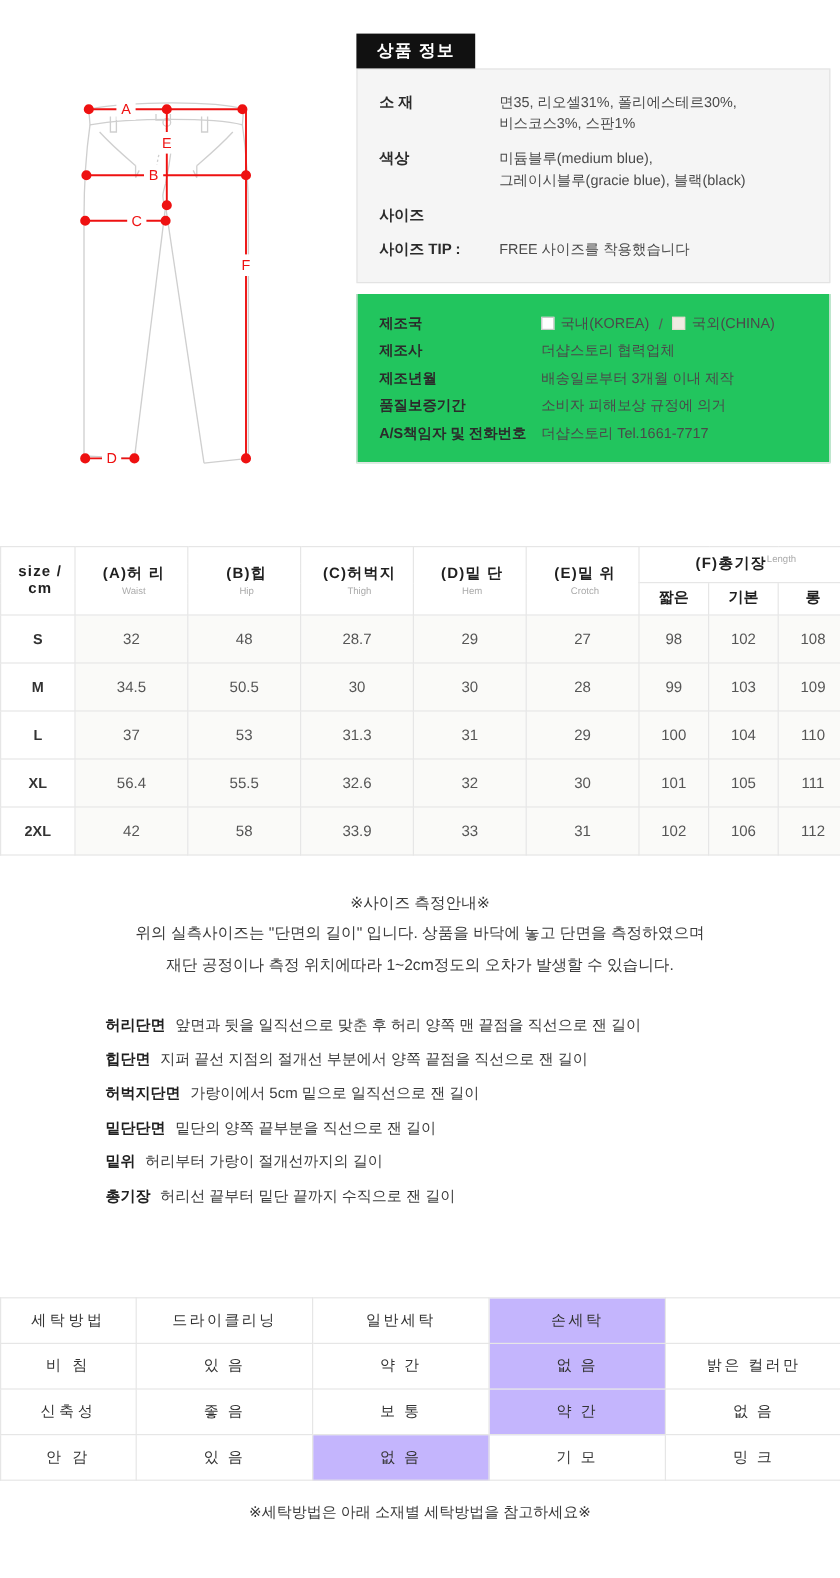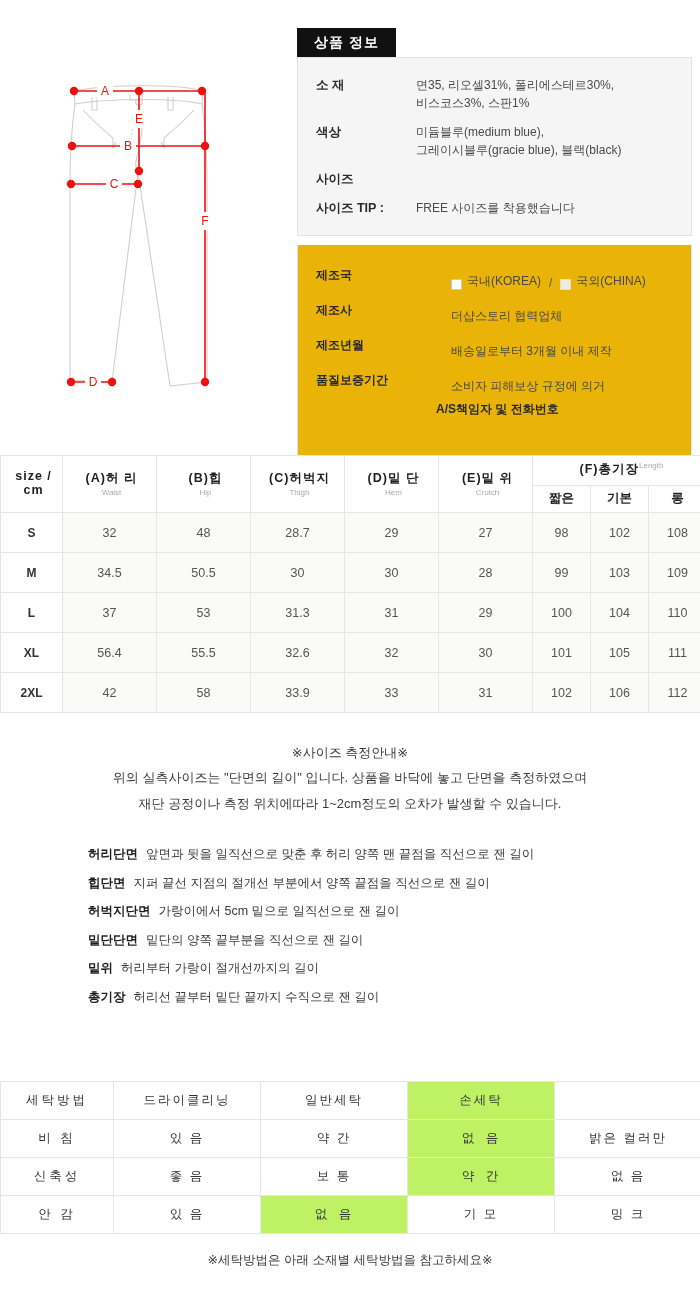"제조국" .mfr-box { background: #eab308 -> #22c55e }
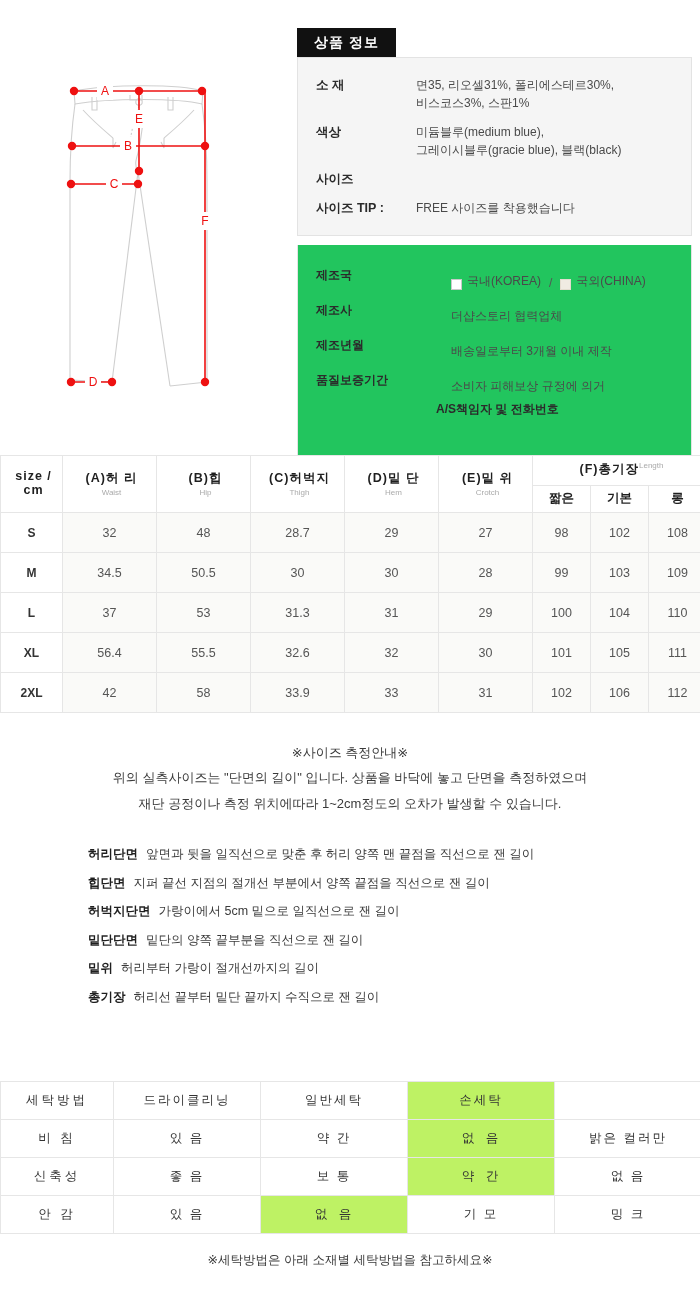"국내(KOREA)" .mfr-value { align-items: flex-end -> center; margin-top: 12px -> none }
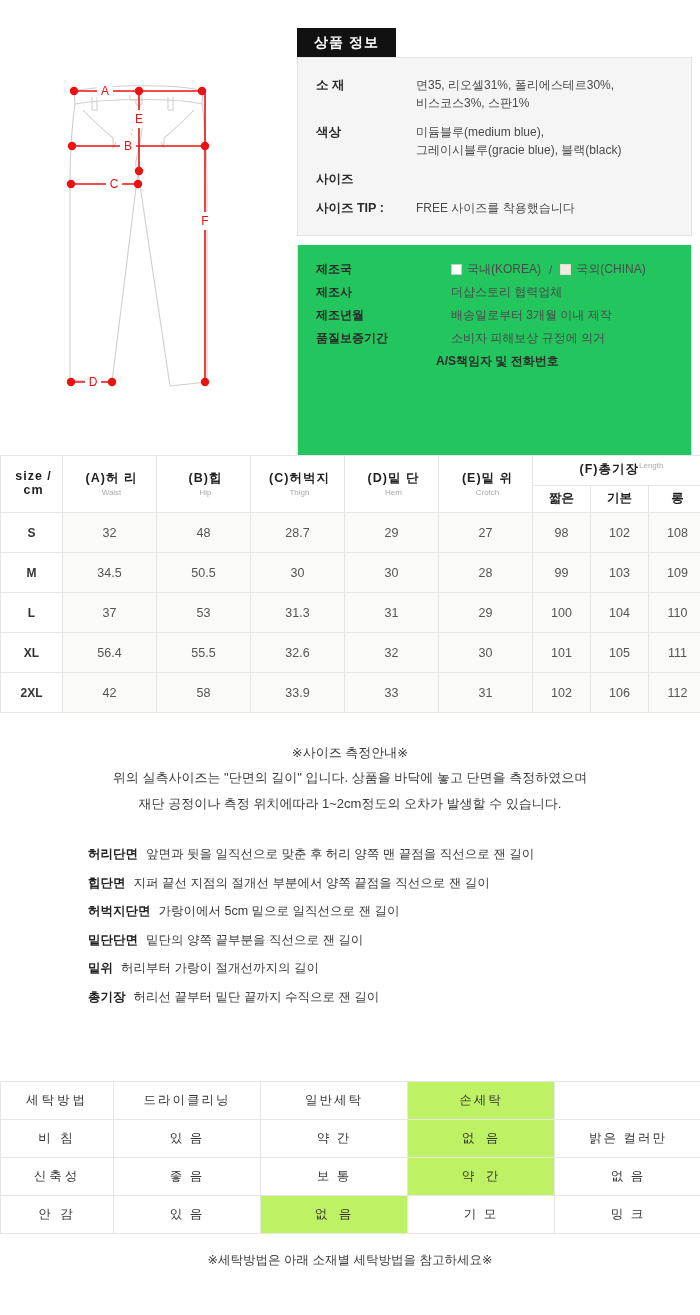"A/S책임자 및 전화번호" .mfr-row:last-child { flex-direction: column -> none }
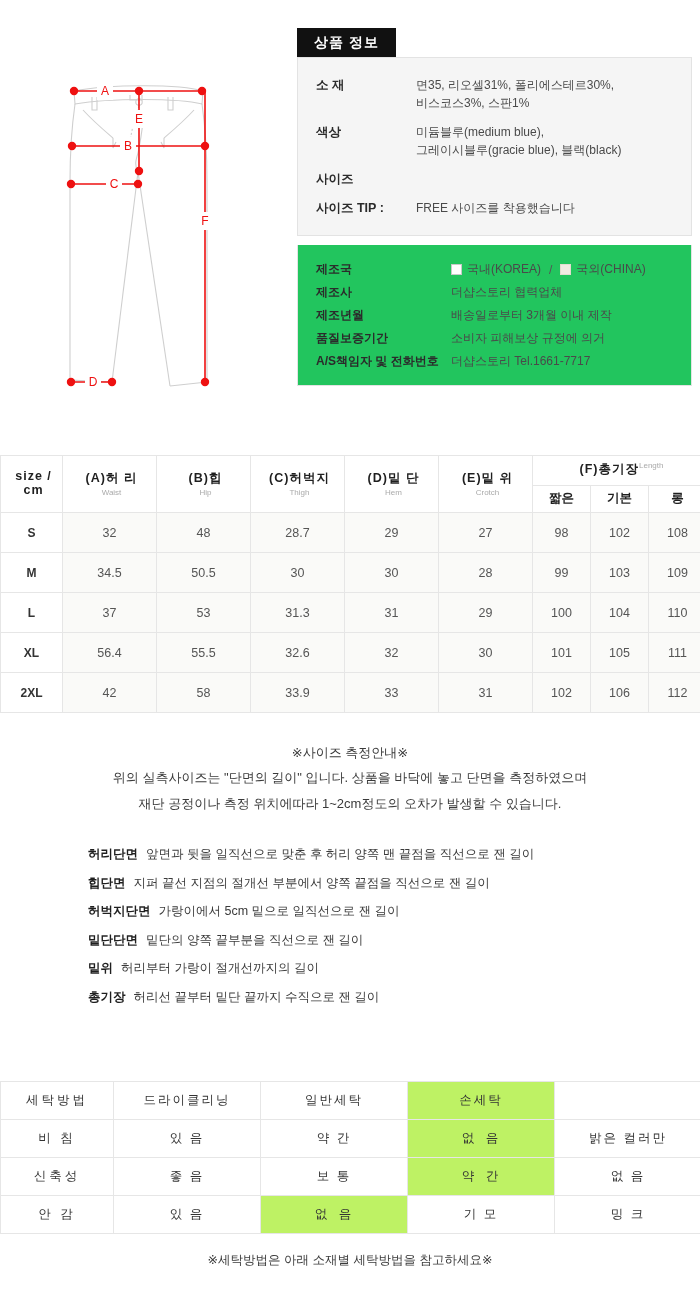"손세탁" table.wash-table td.hl { background: #bef264 -> #c4b5fd; font-family: Liberation Mono, monospace -> none }
